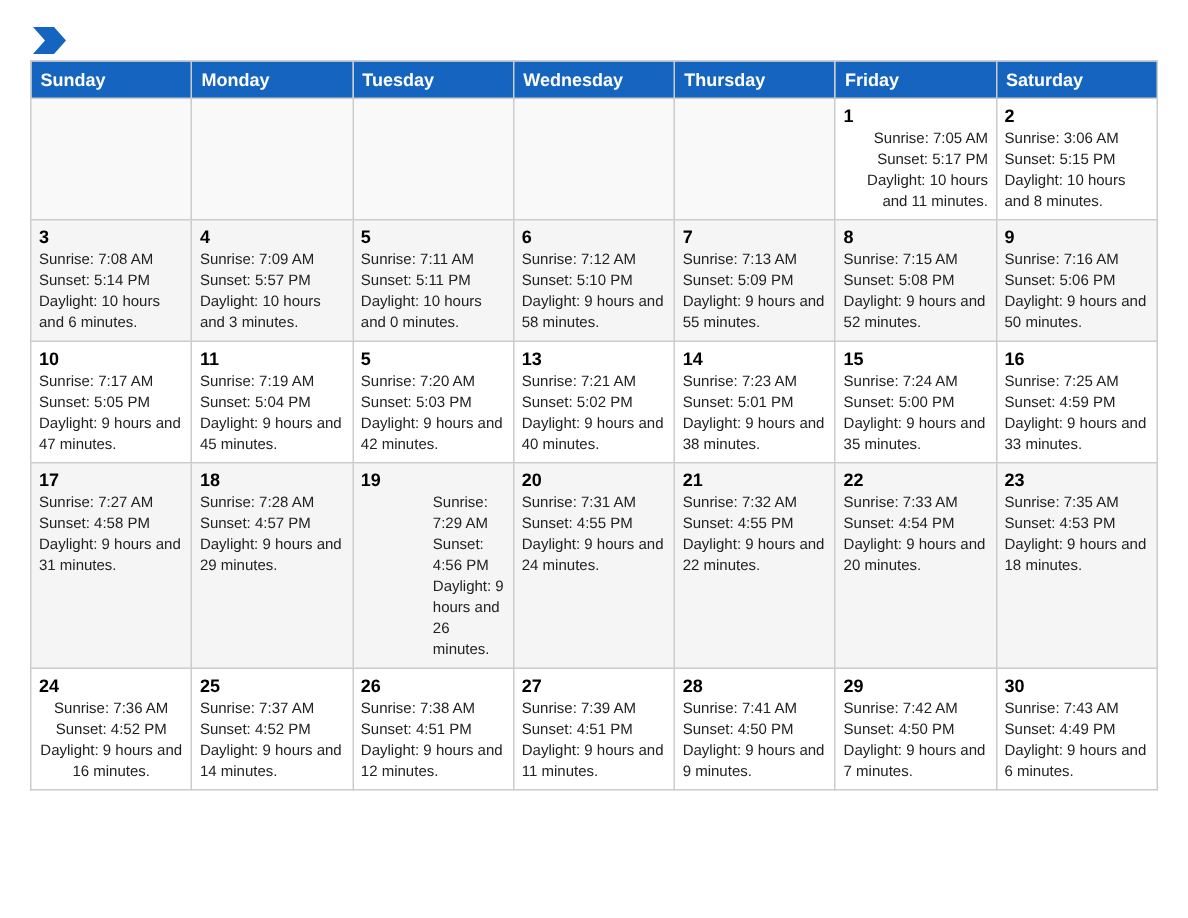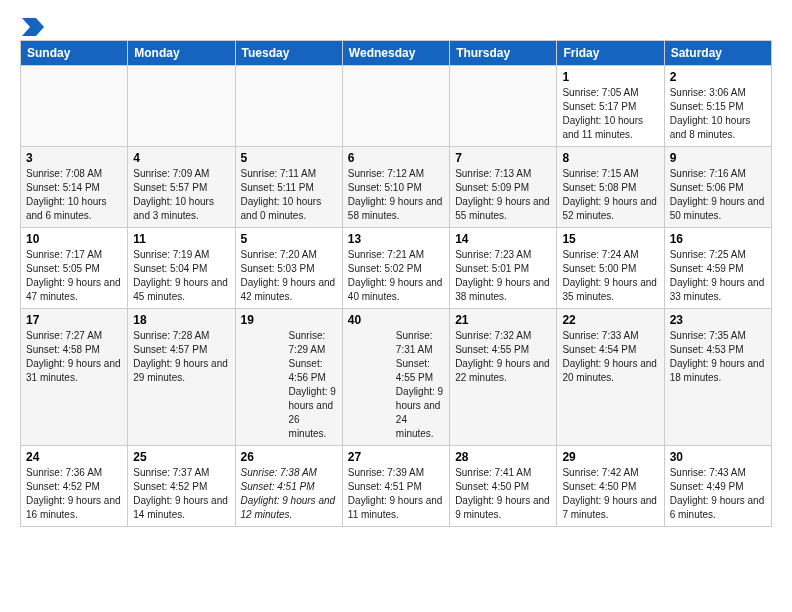"Sunrise: 7:05 AM" div.day-info { text-align: none -> right }
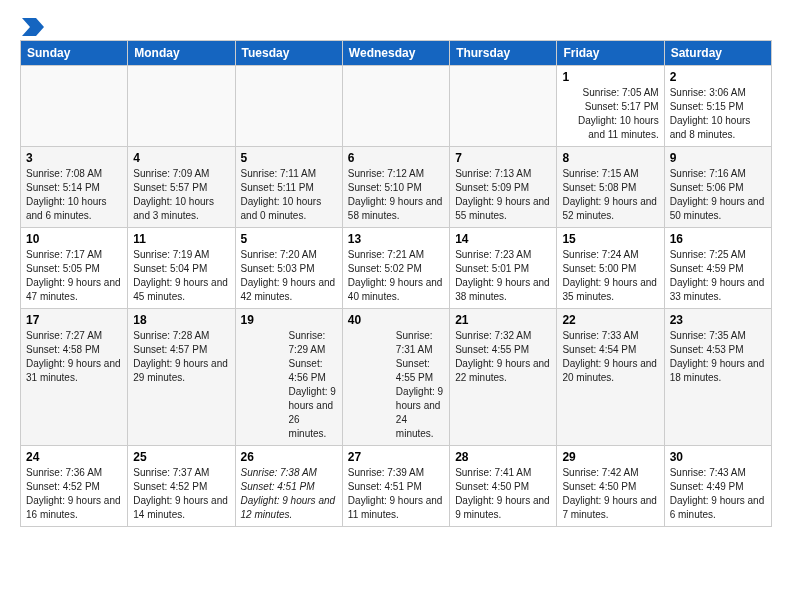"40" div.day-num { text: 40 -> 20 }
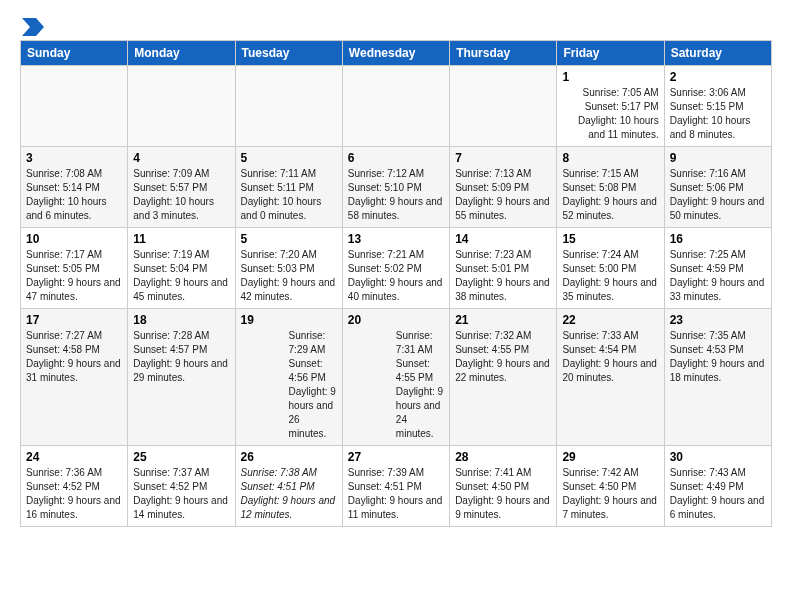"Sunrise: 7:31 AM" div.day-info { margin-left: 48px -> none }
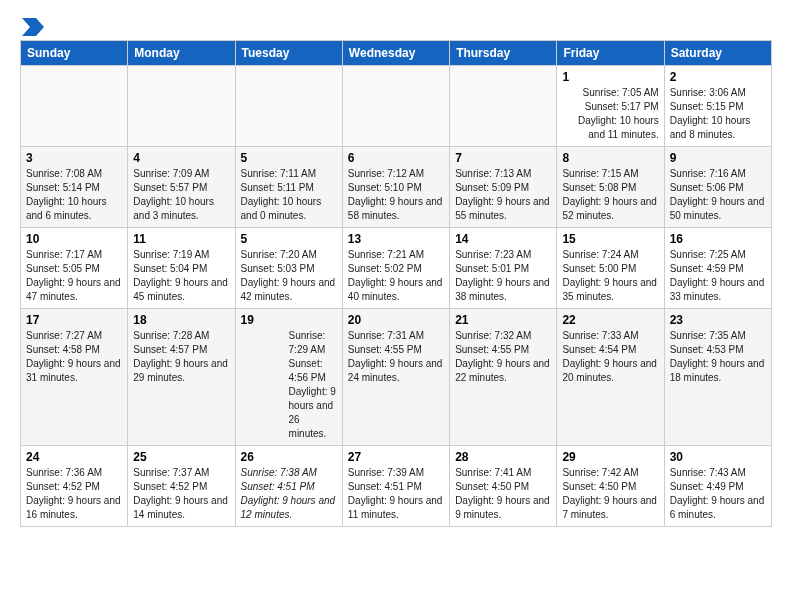"Sunrise: 7:36 AM" div.day-info { text-align: none -> center }
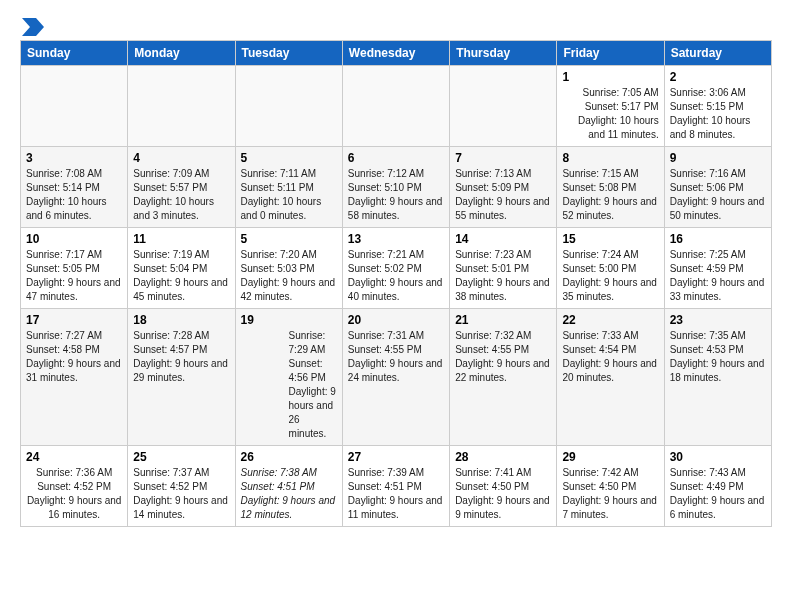"Sunrise: 7:38 AM" div.day-info { font-style: italic -> none }
